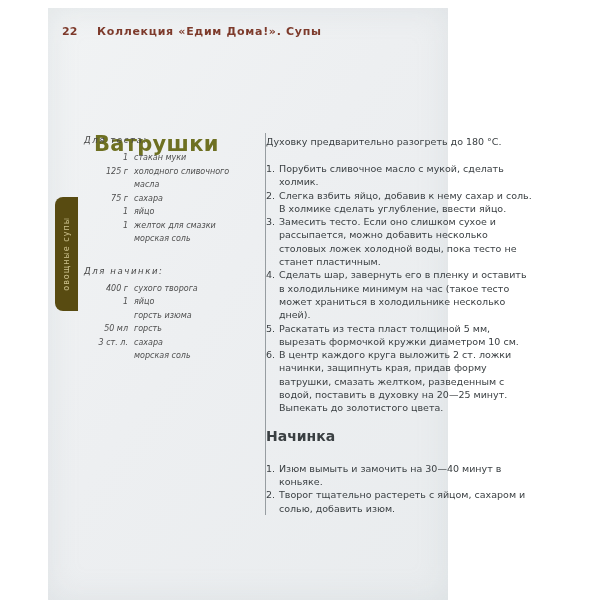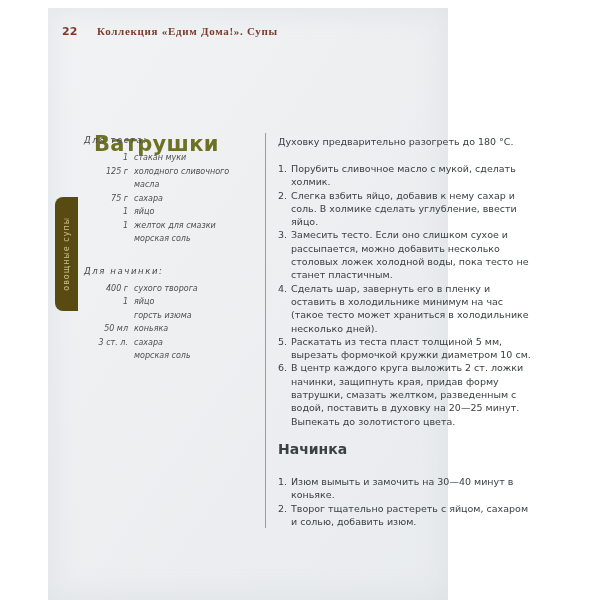"Коллекция «Едим Дома!». Супы" .header-title { font-family: Liberation Serif, serif -> none }
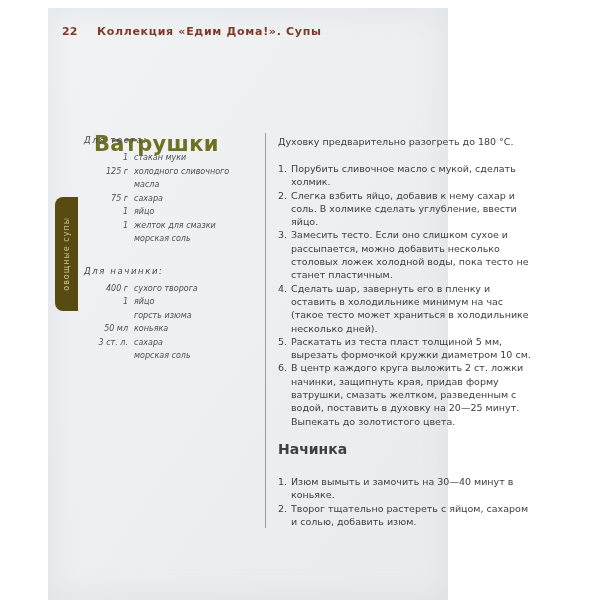"Духовку предварительно разогреть до 180" .instructions { padding-left: 12px -> none }
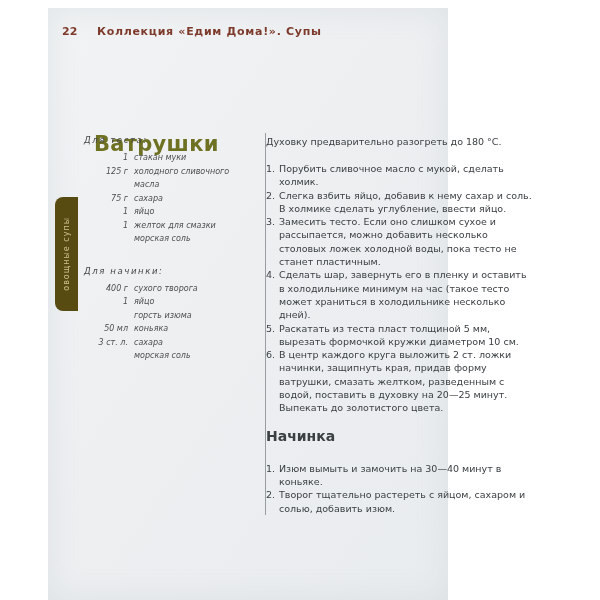"коньяка" span.name { text: коньяка -> горсть }
